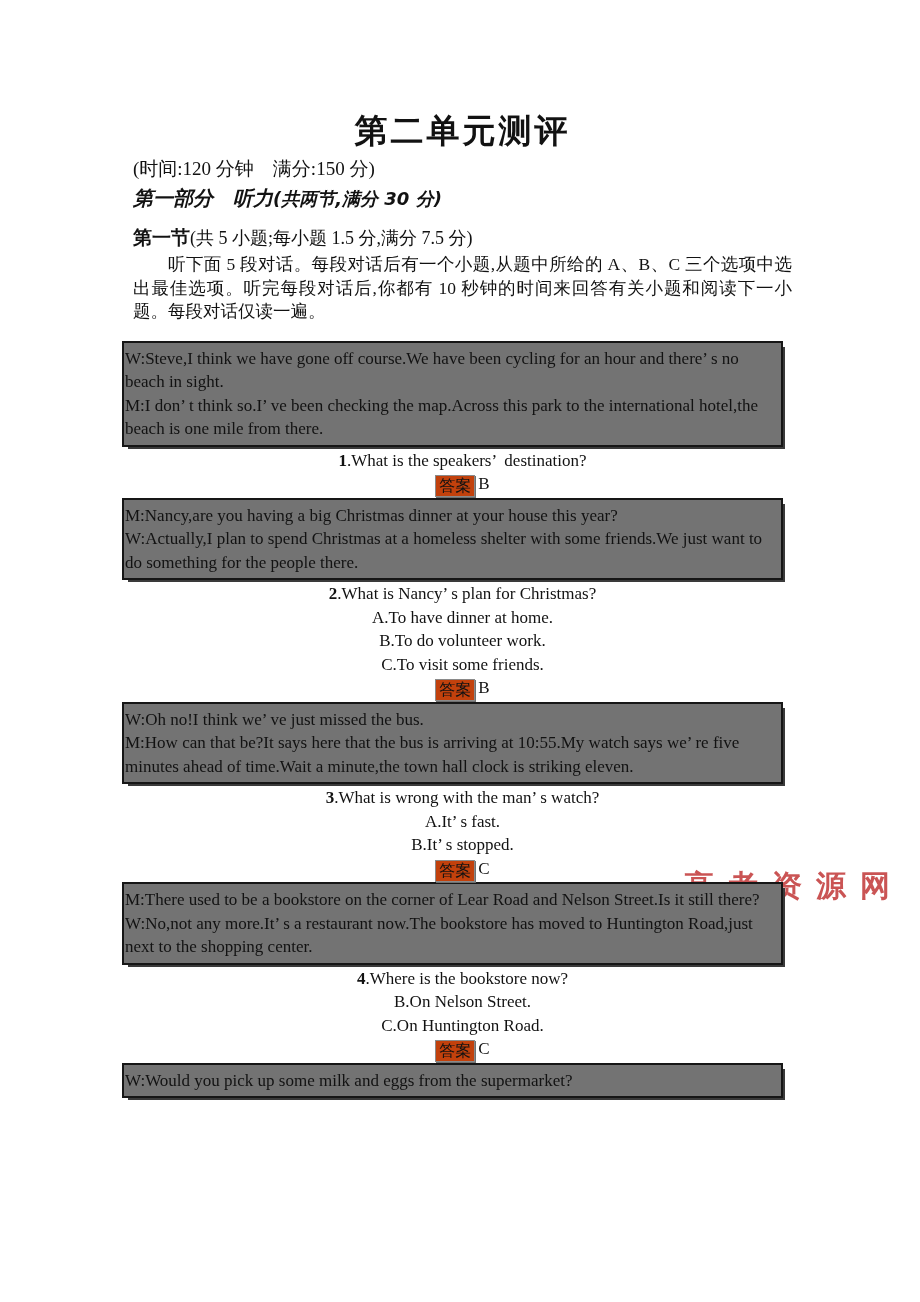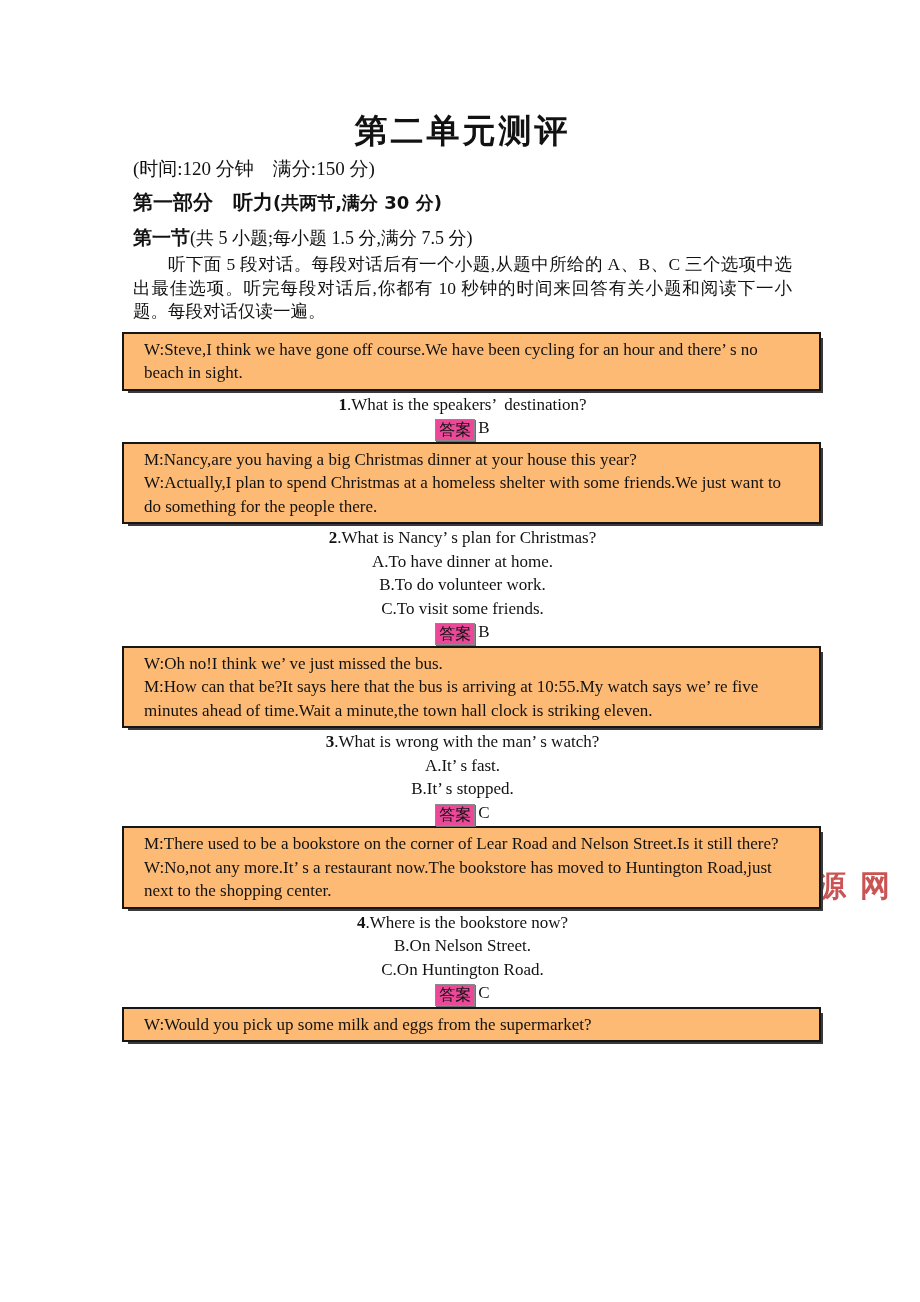"第一部分 听力(共两节,满分 30 分)" .part-heading { font-style: none -> italic; line-height: 26px -> 34px; margin-top: 8px -> 0 }
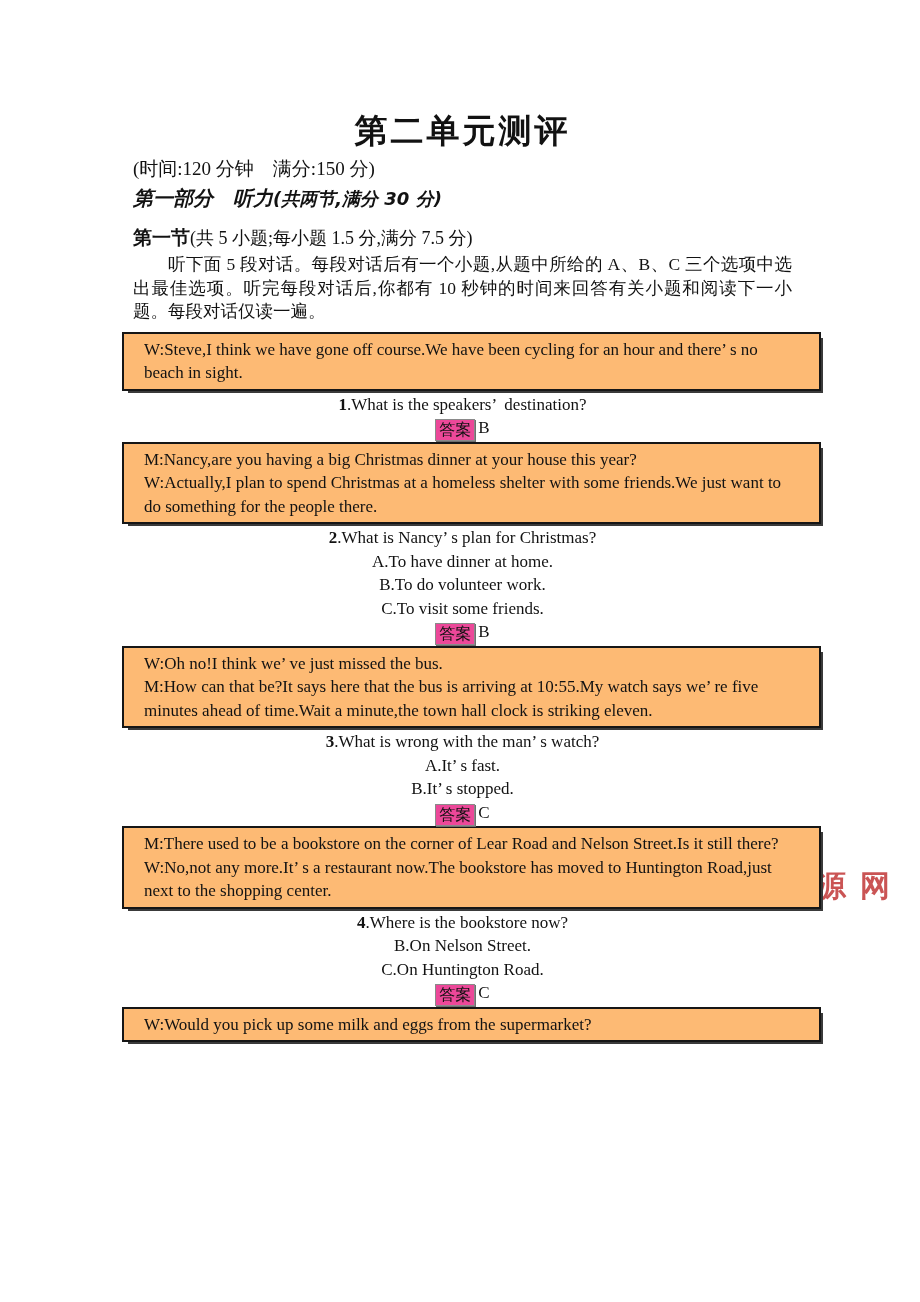"听下面 5 段对话。每段对话后有一个小题,从题中所给的 A、B、C" .instructions { margin: 2px 0 8px -> 2px 0 17px }
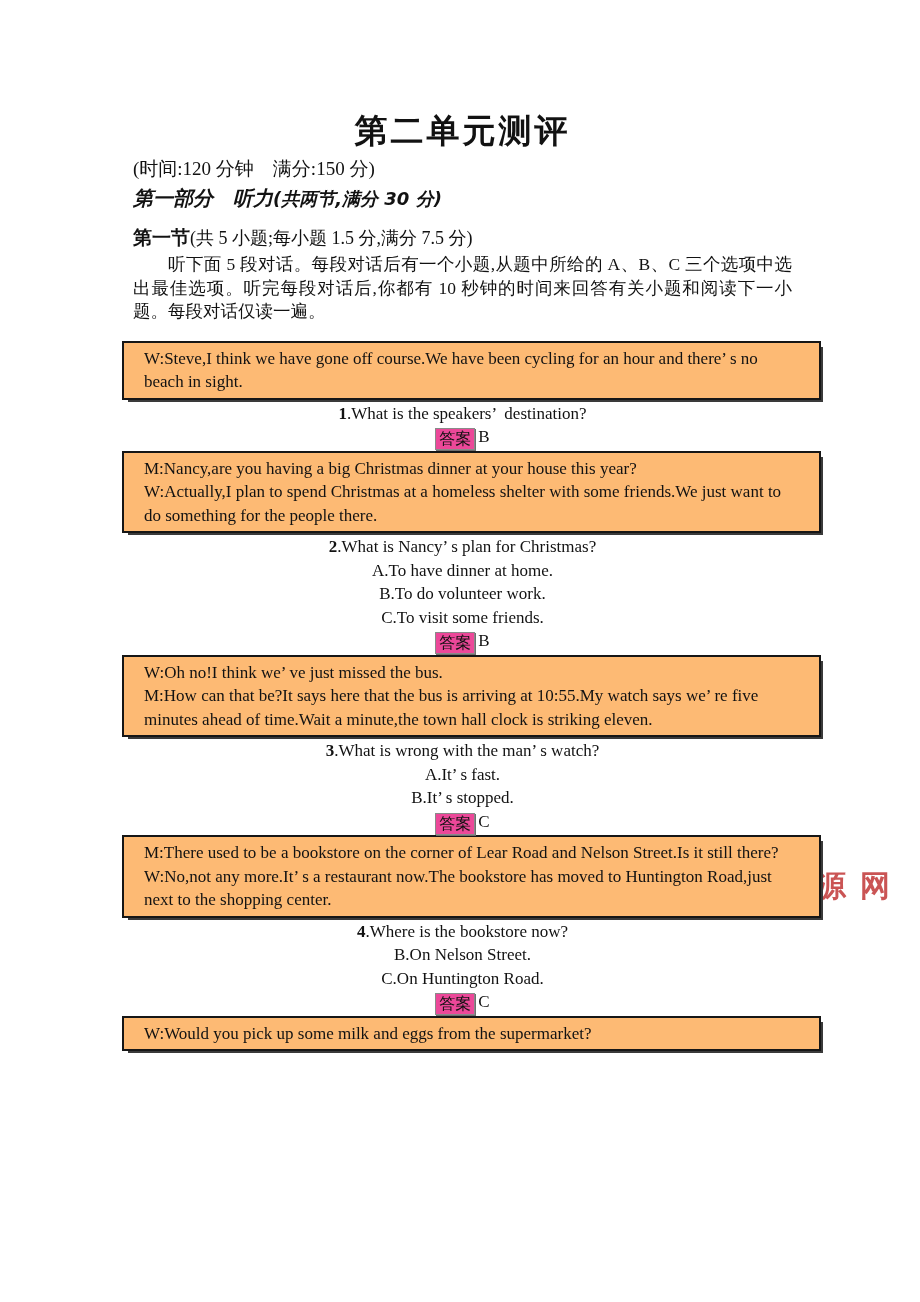"W:Steve,I think we have gone" .dialogue-box { background: #fdba74 -> #737373; padding: 4px 20px -> 4px 1px }
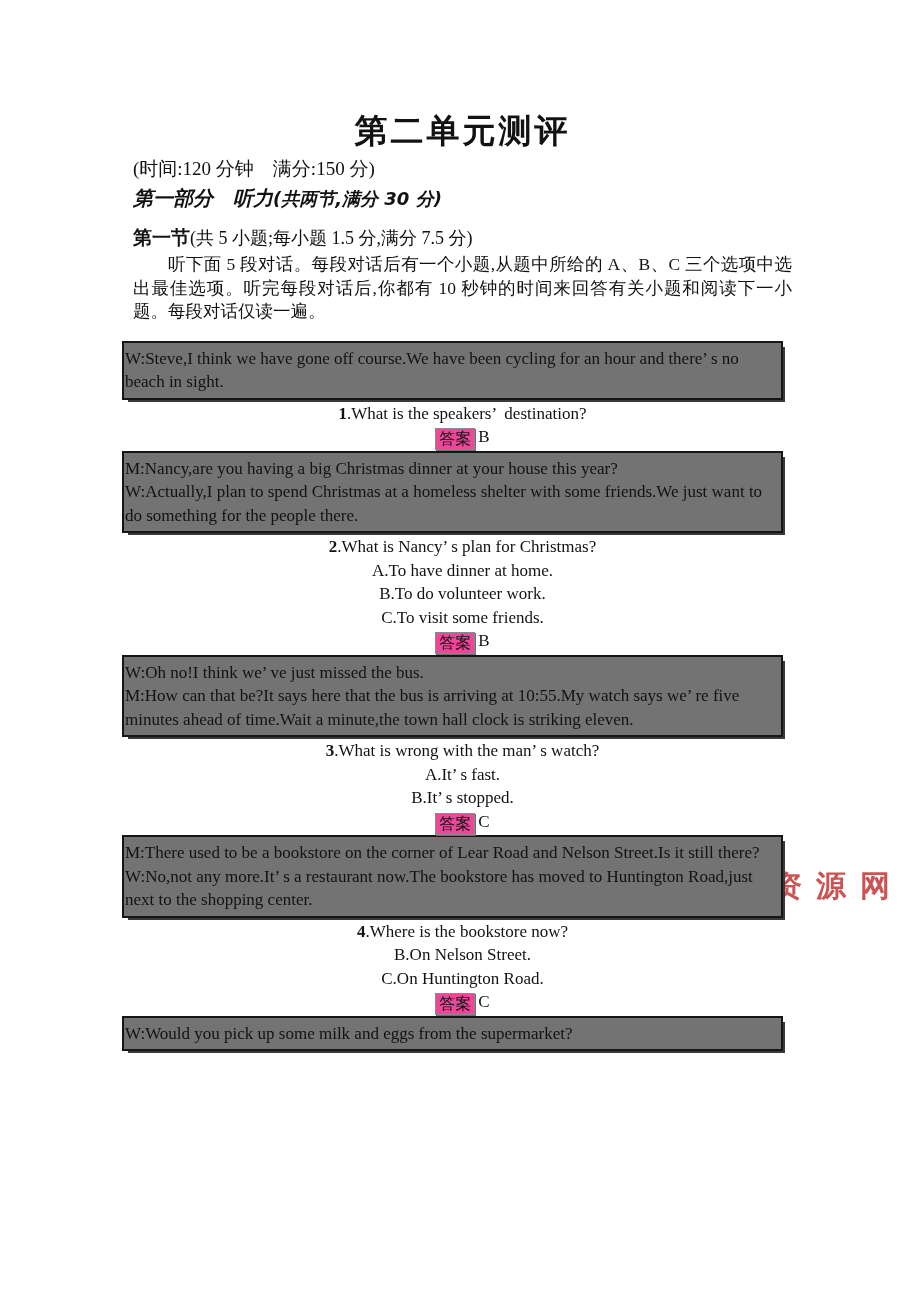"M:I don’ t think so.I’" p.dlg-line { html: none -> <p>M:I don’ t think so.I’ ve been checking the map.Across this park to the international hotel,the beach is one mile from there.</p> }
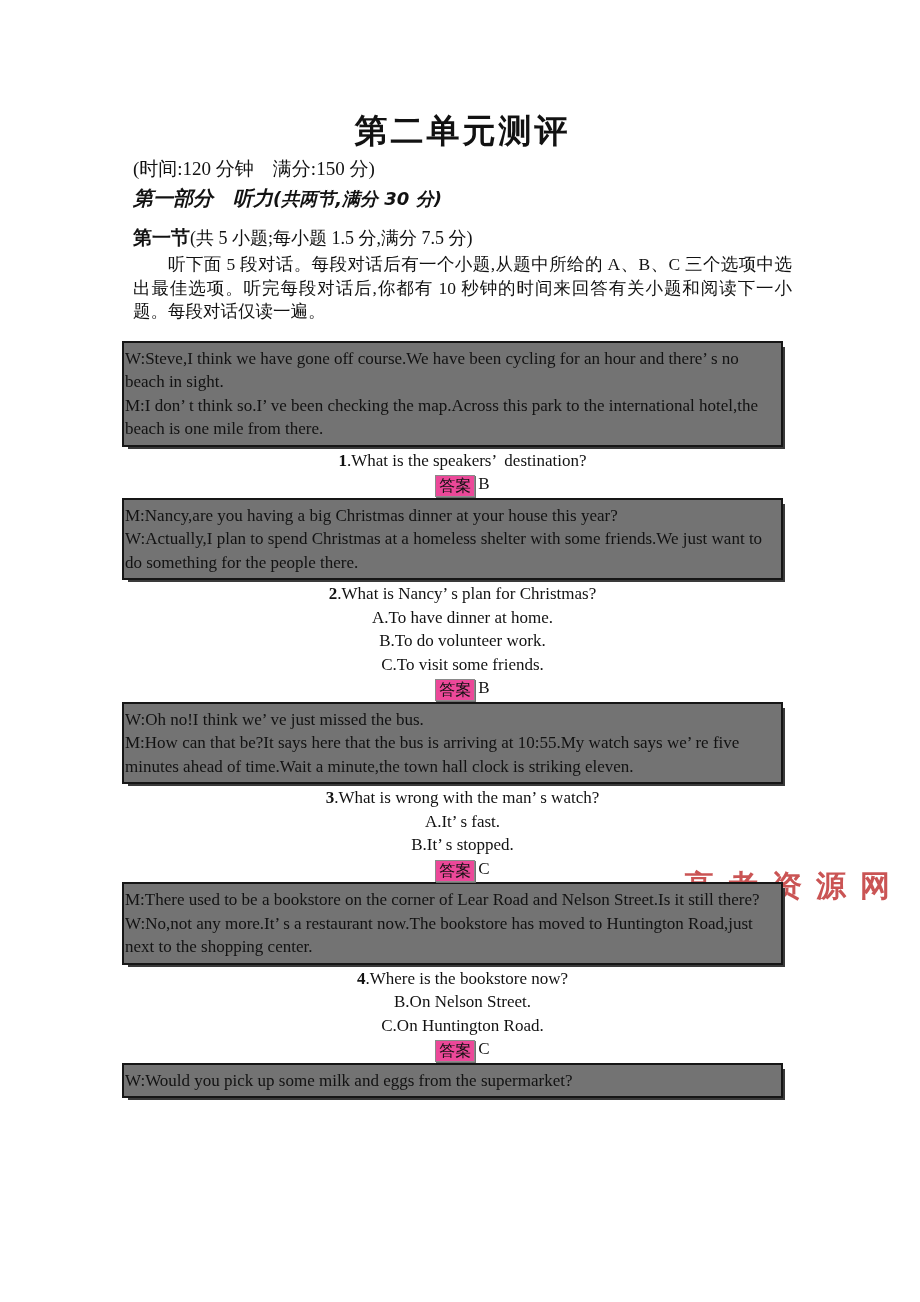"答案" .answer-badge { background: #ec4899 -> #c2410c }
